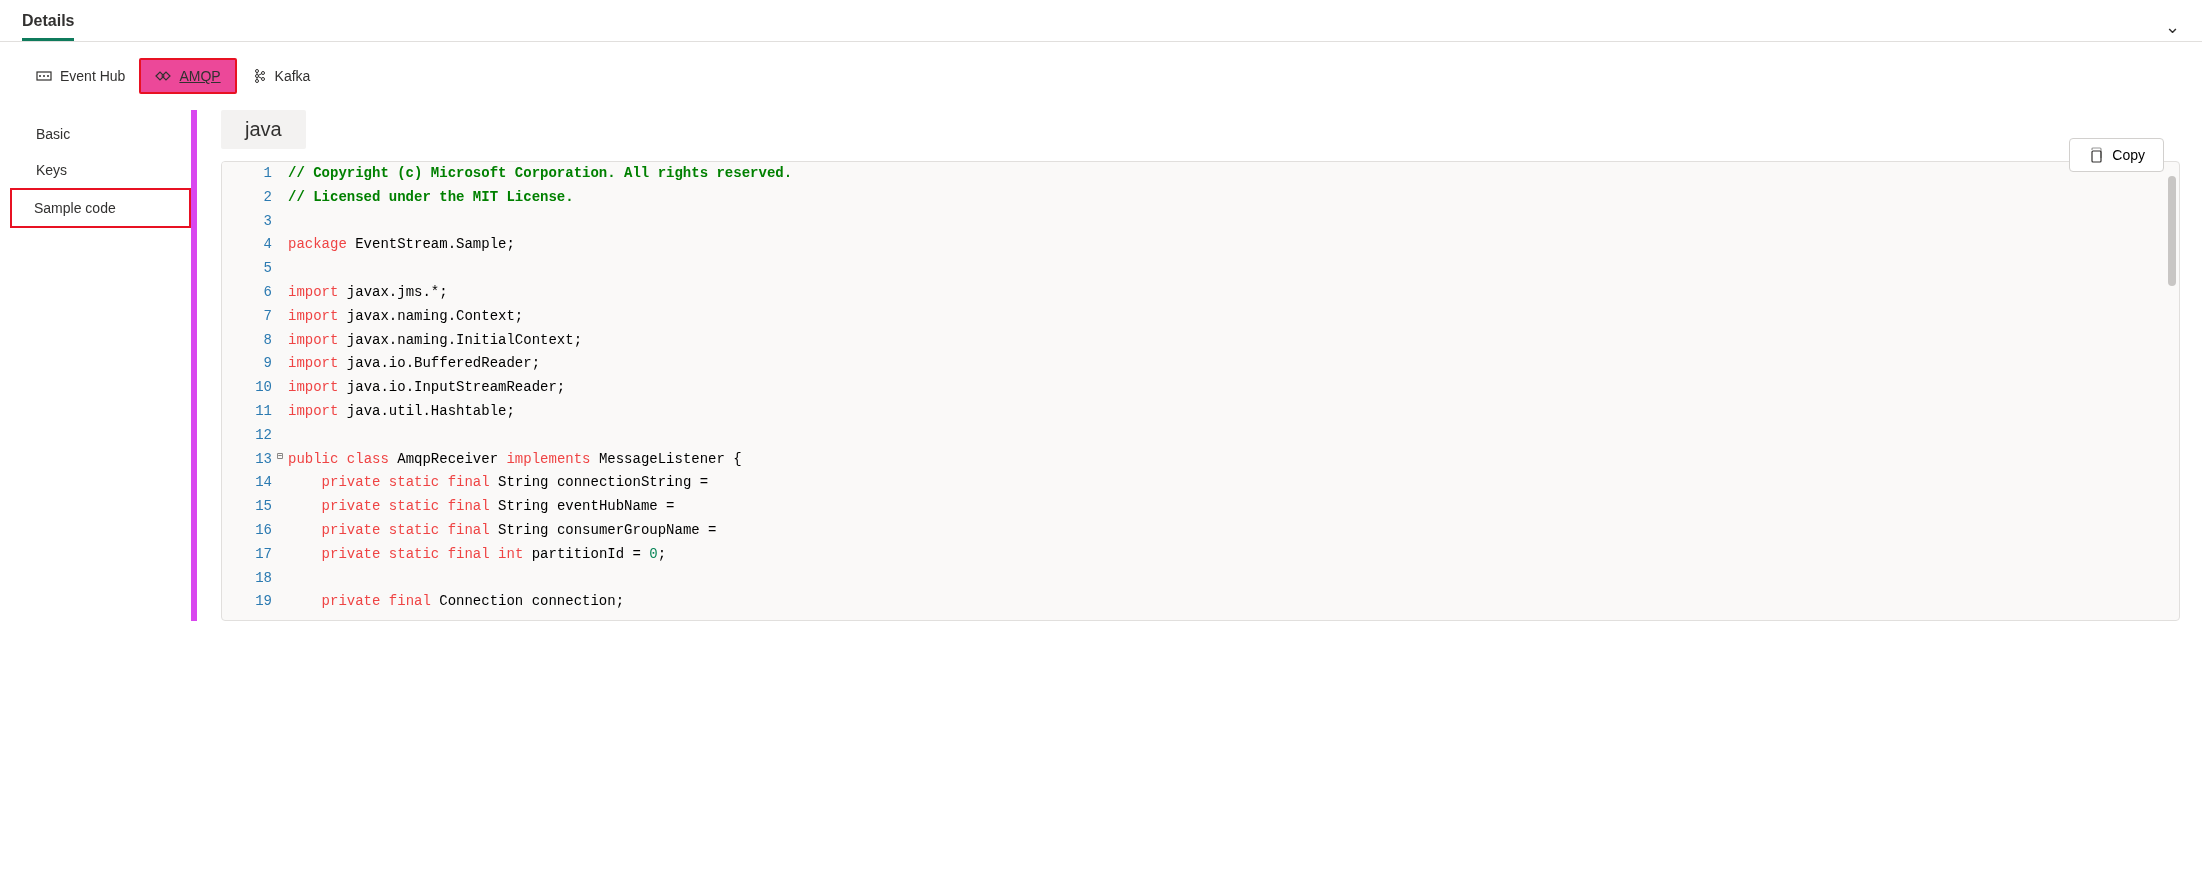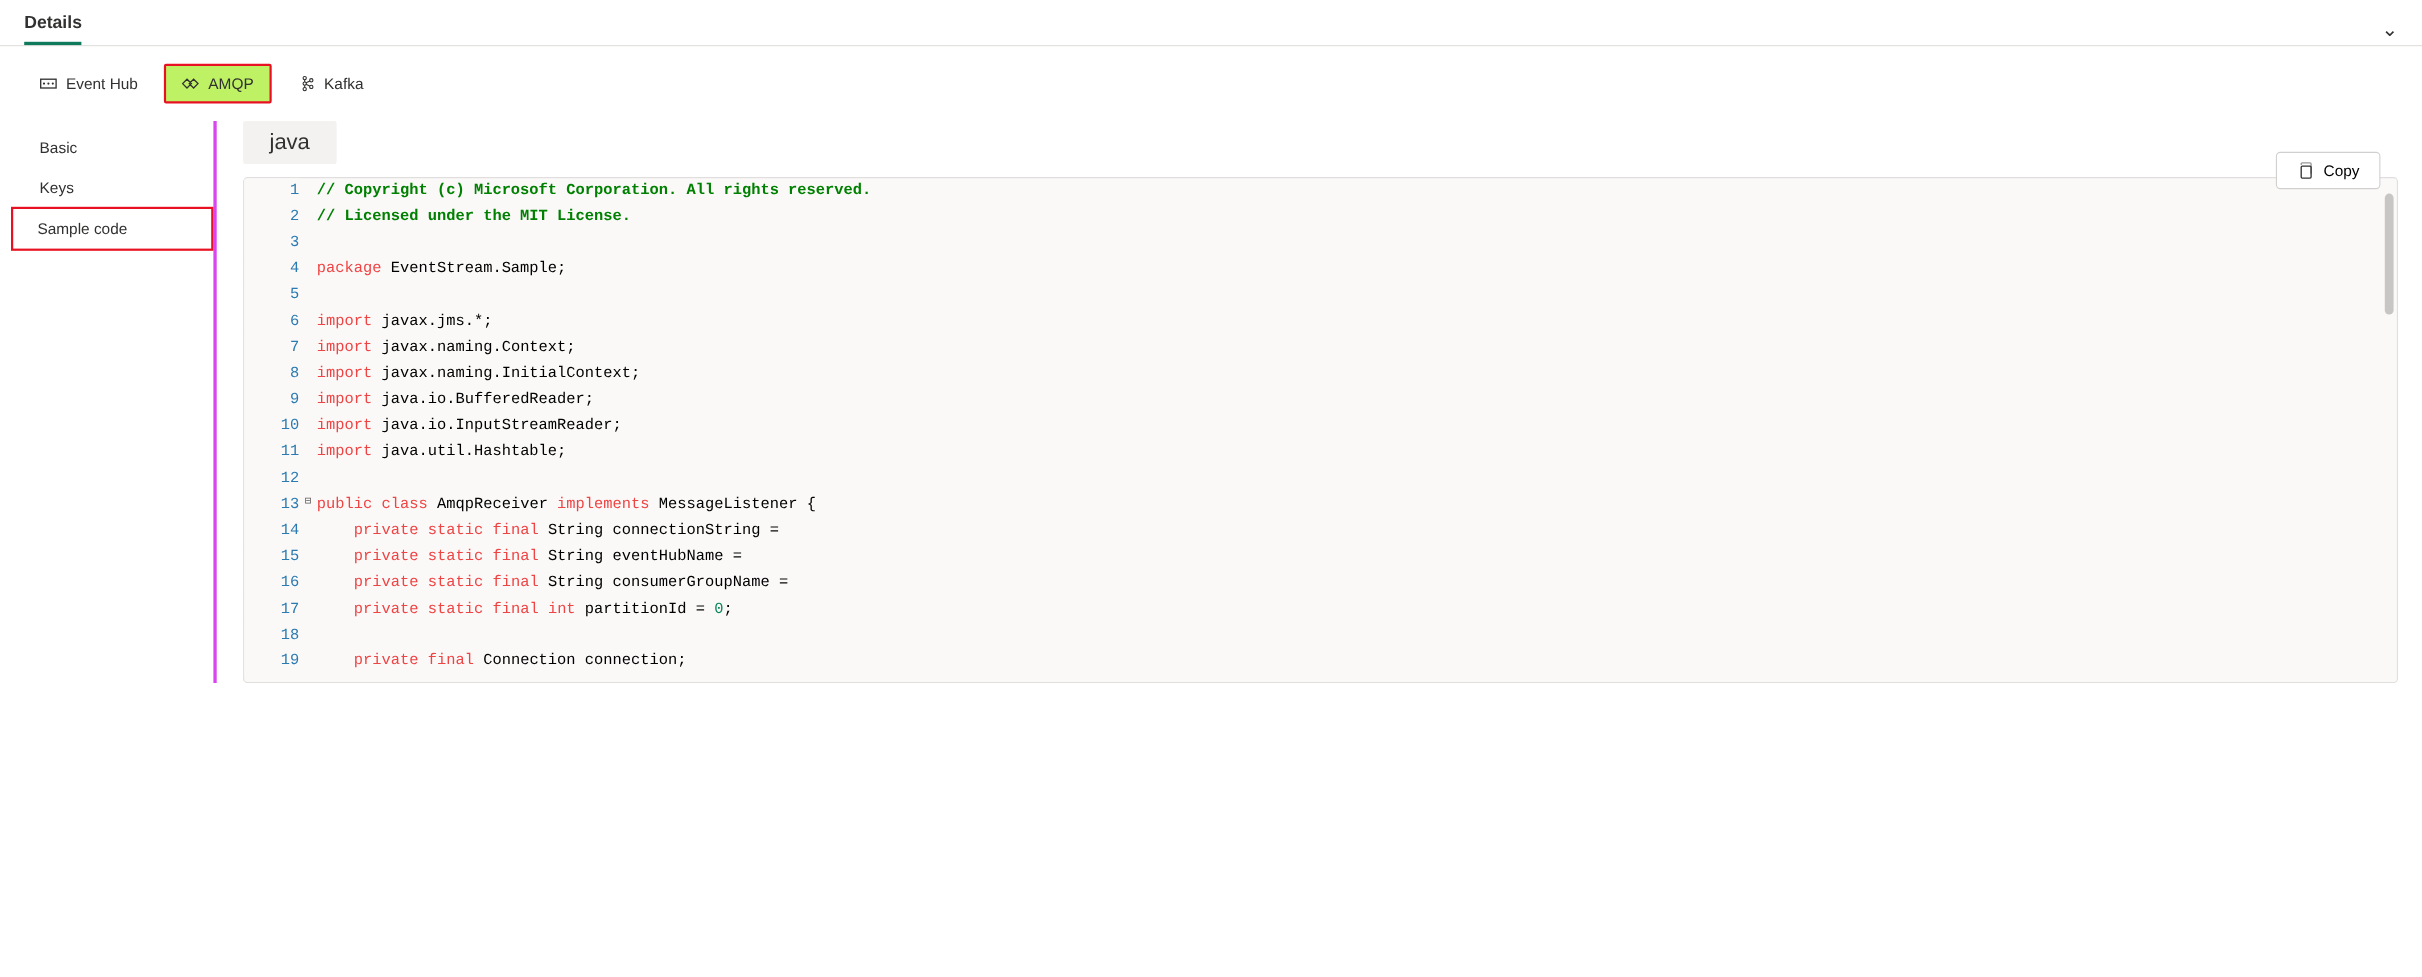"Event Hub" .protocol-tabs { gap: 10px -> 0 }
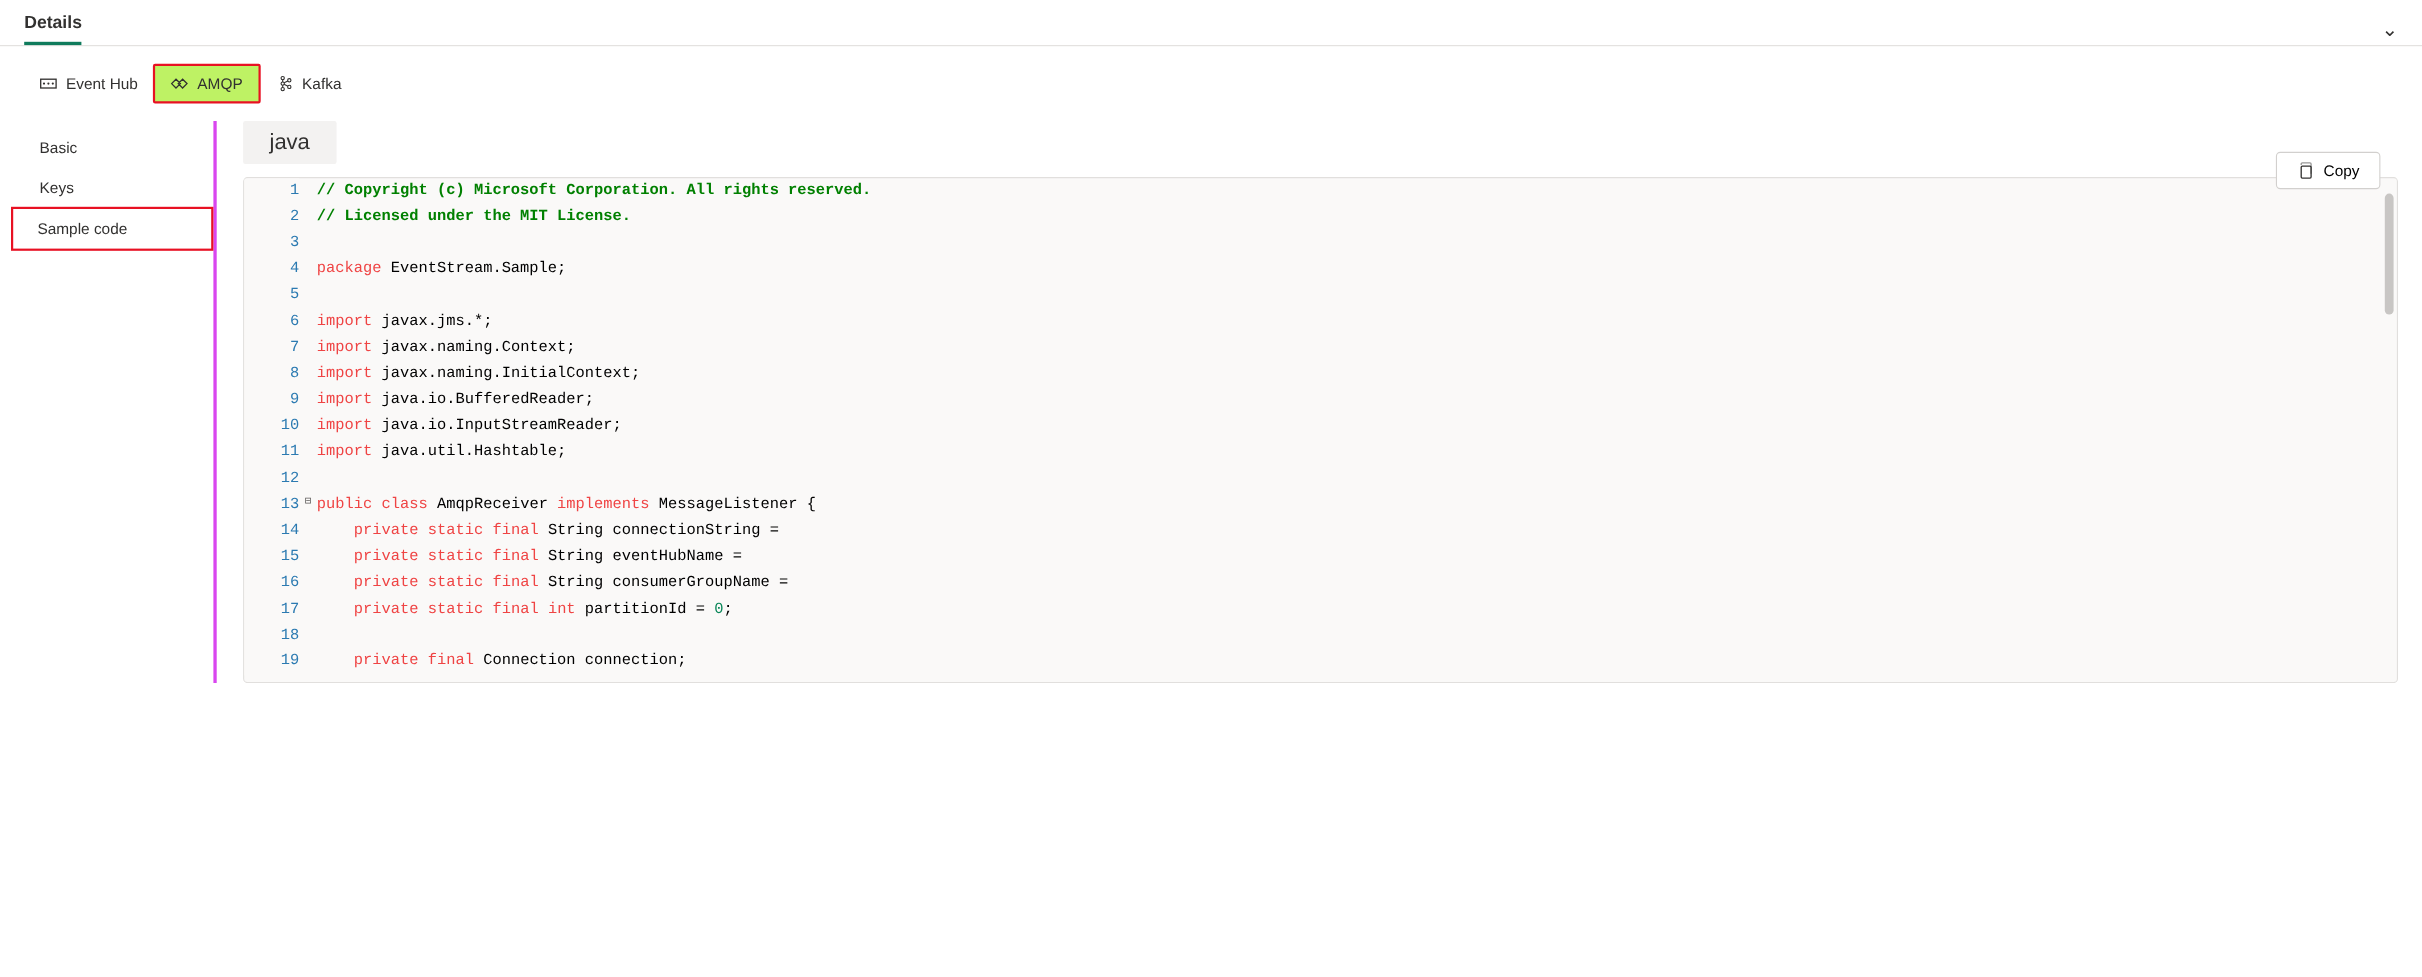"AMQP" .protocol-tab.active { background: #bef264 -> #ec4899; text-decoration: none -> underline }
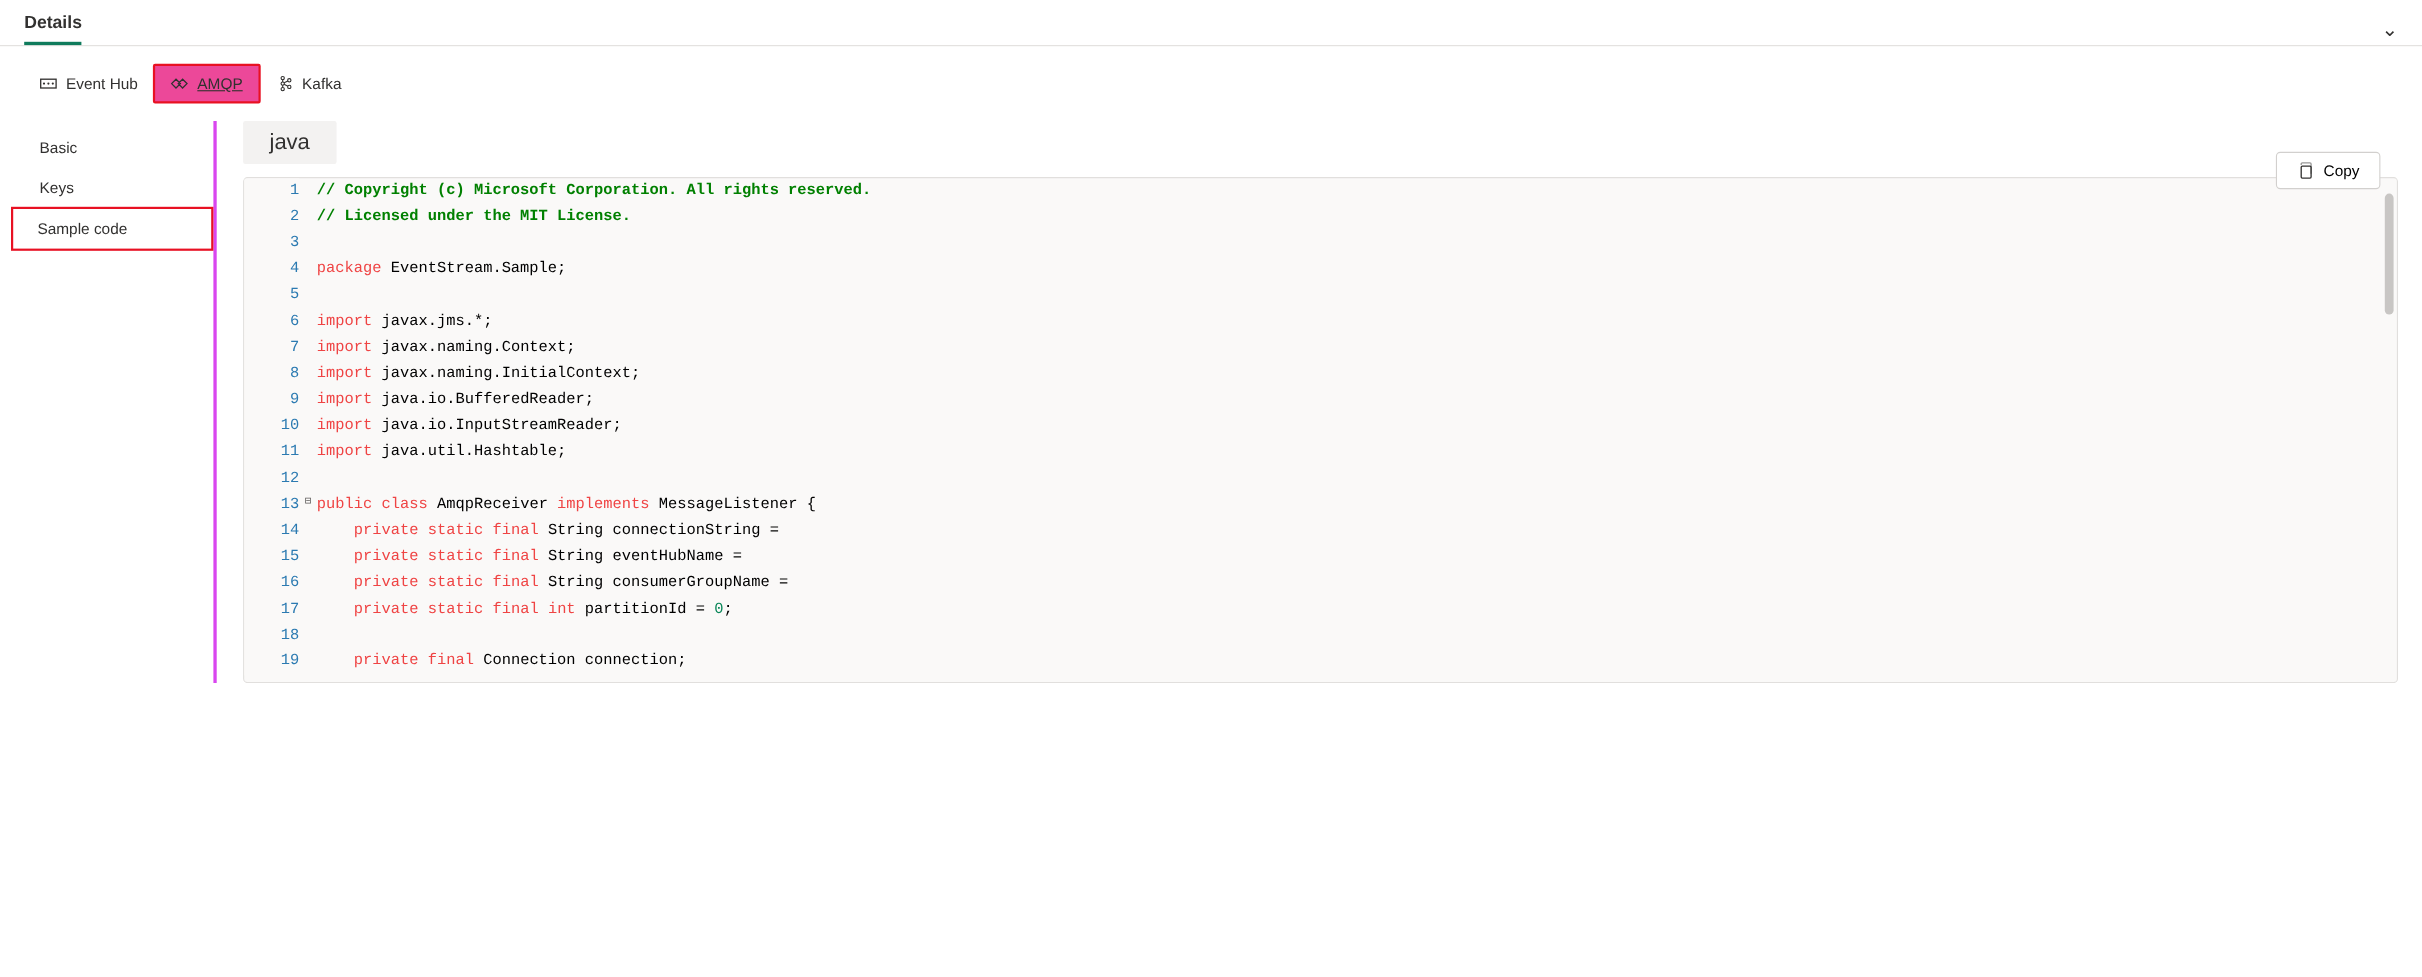"Basic" .sidebar { border-right: 3px solid #d946ef -> 6px solid #d946ef }
